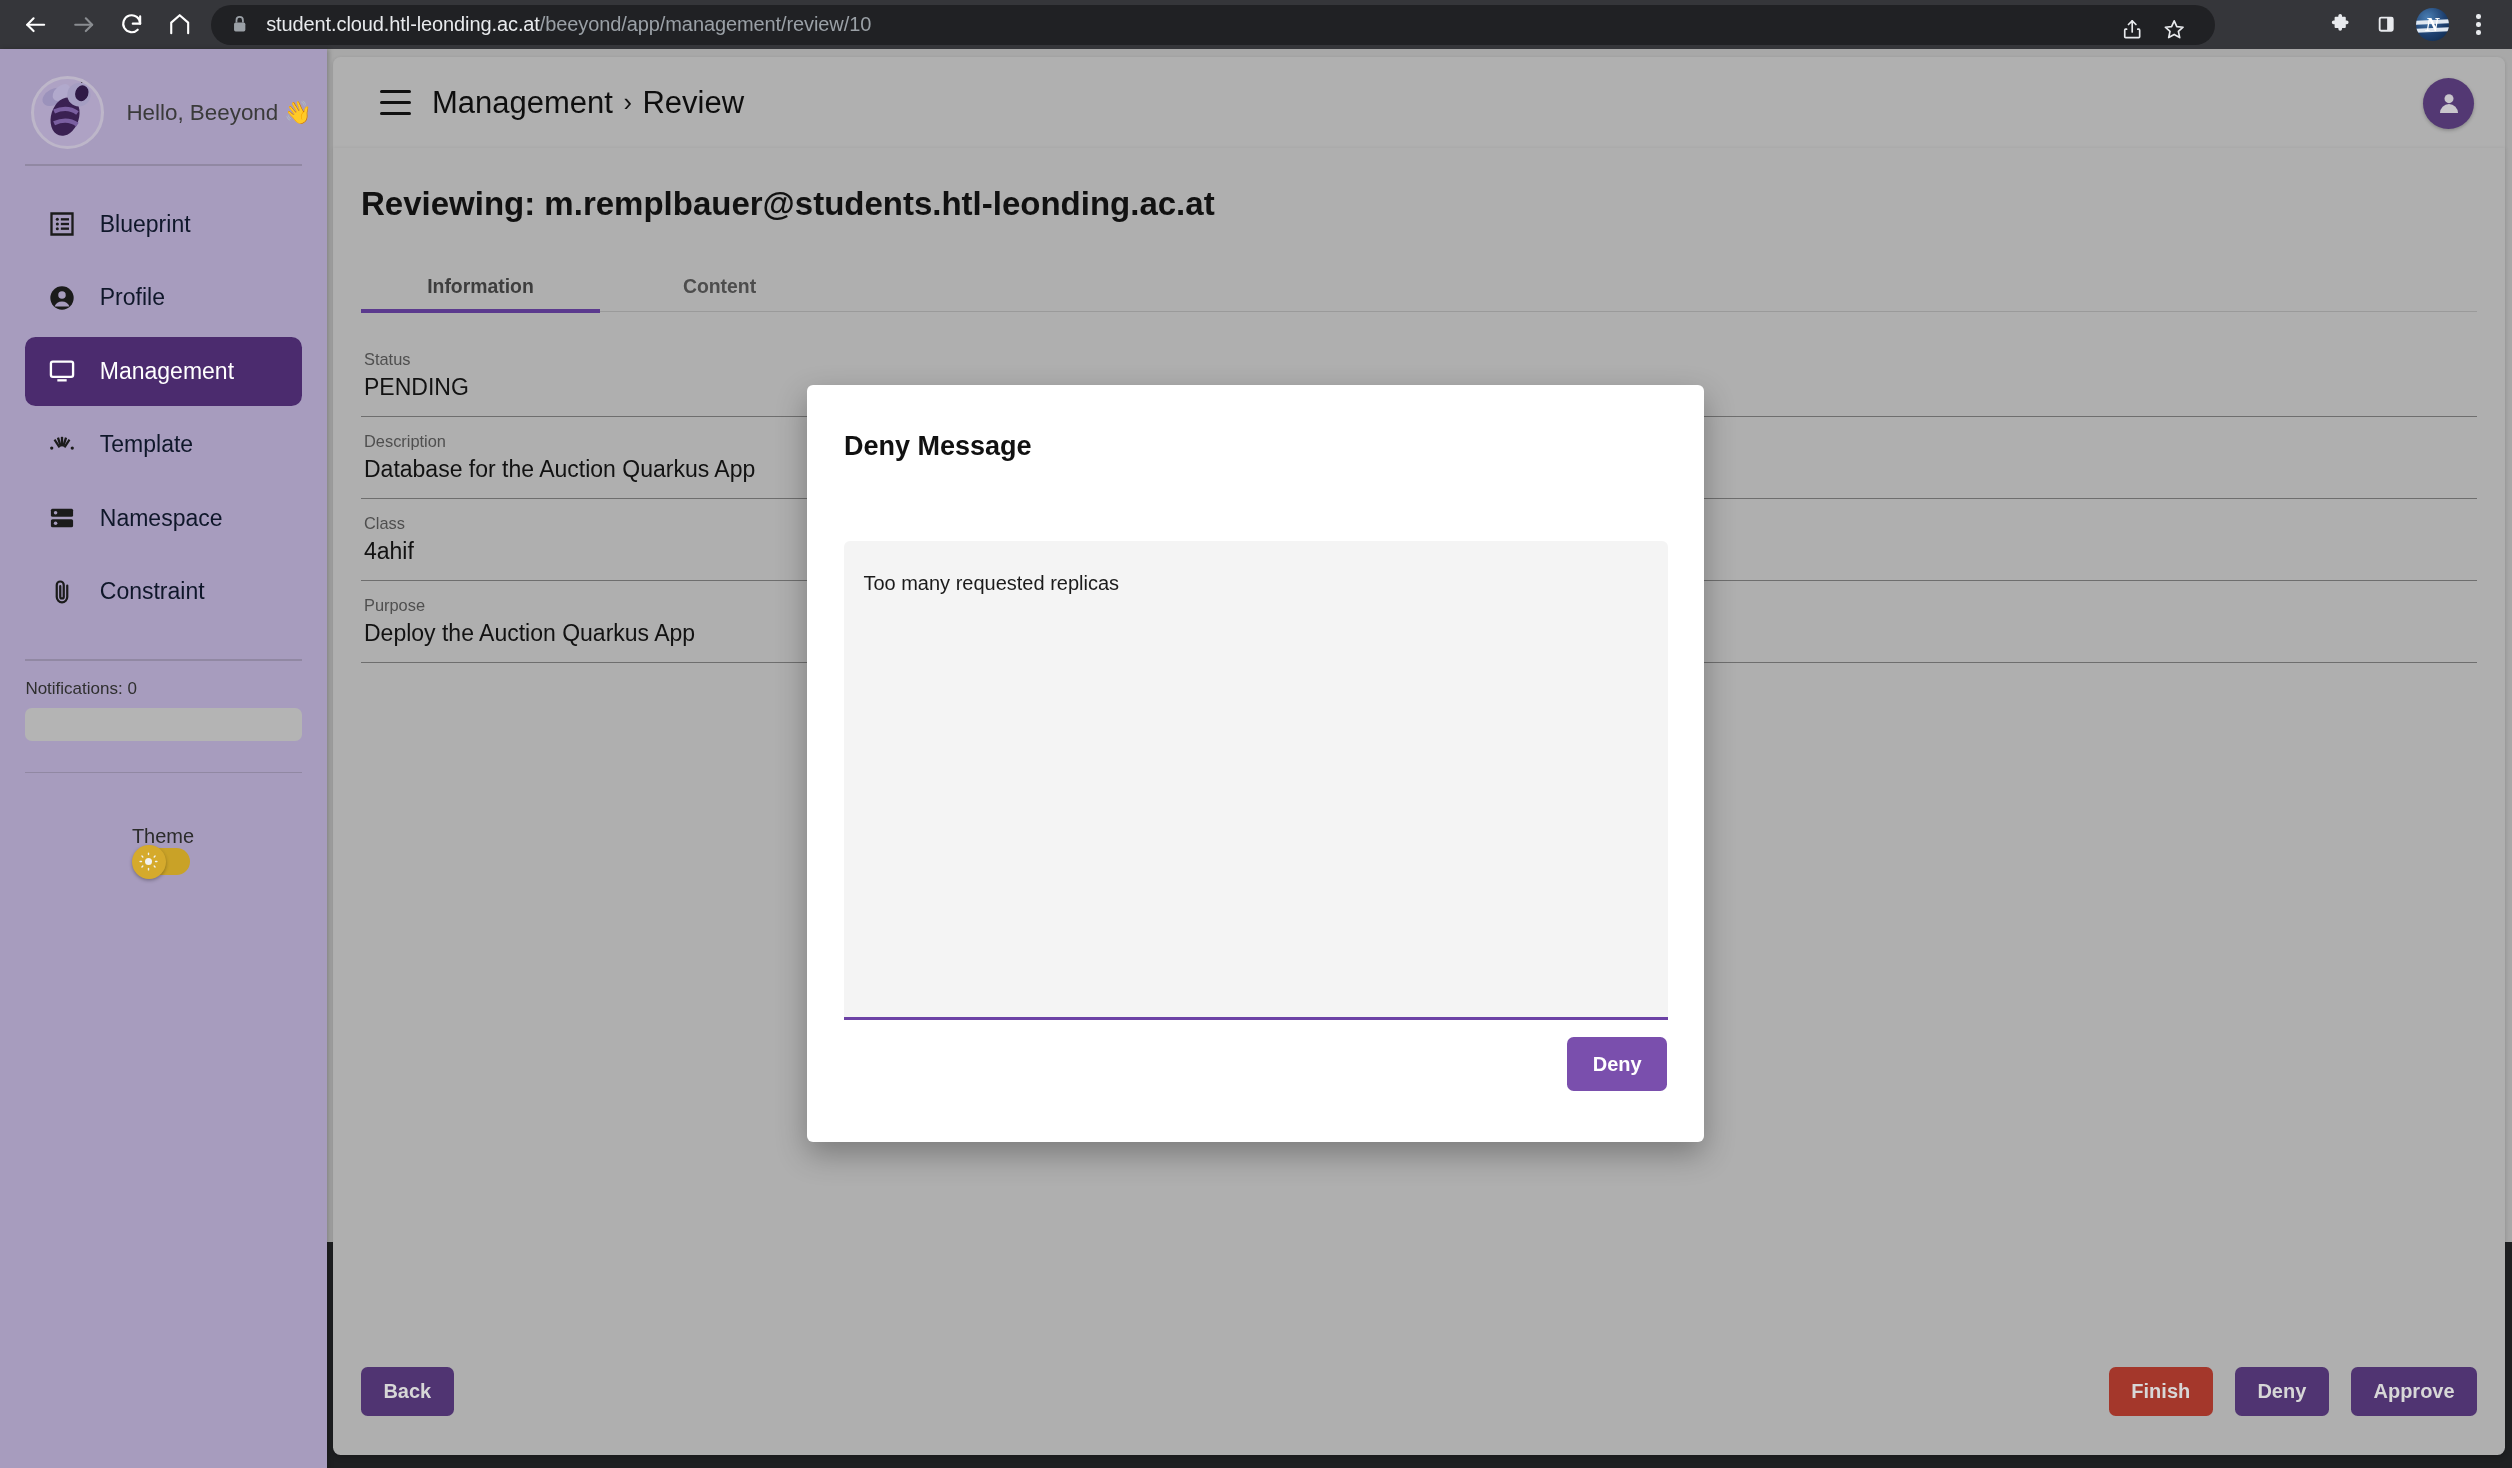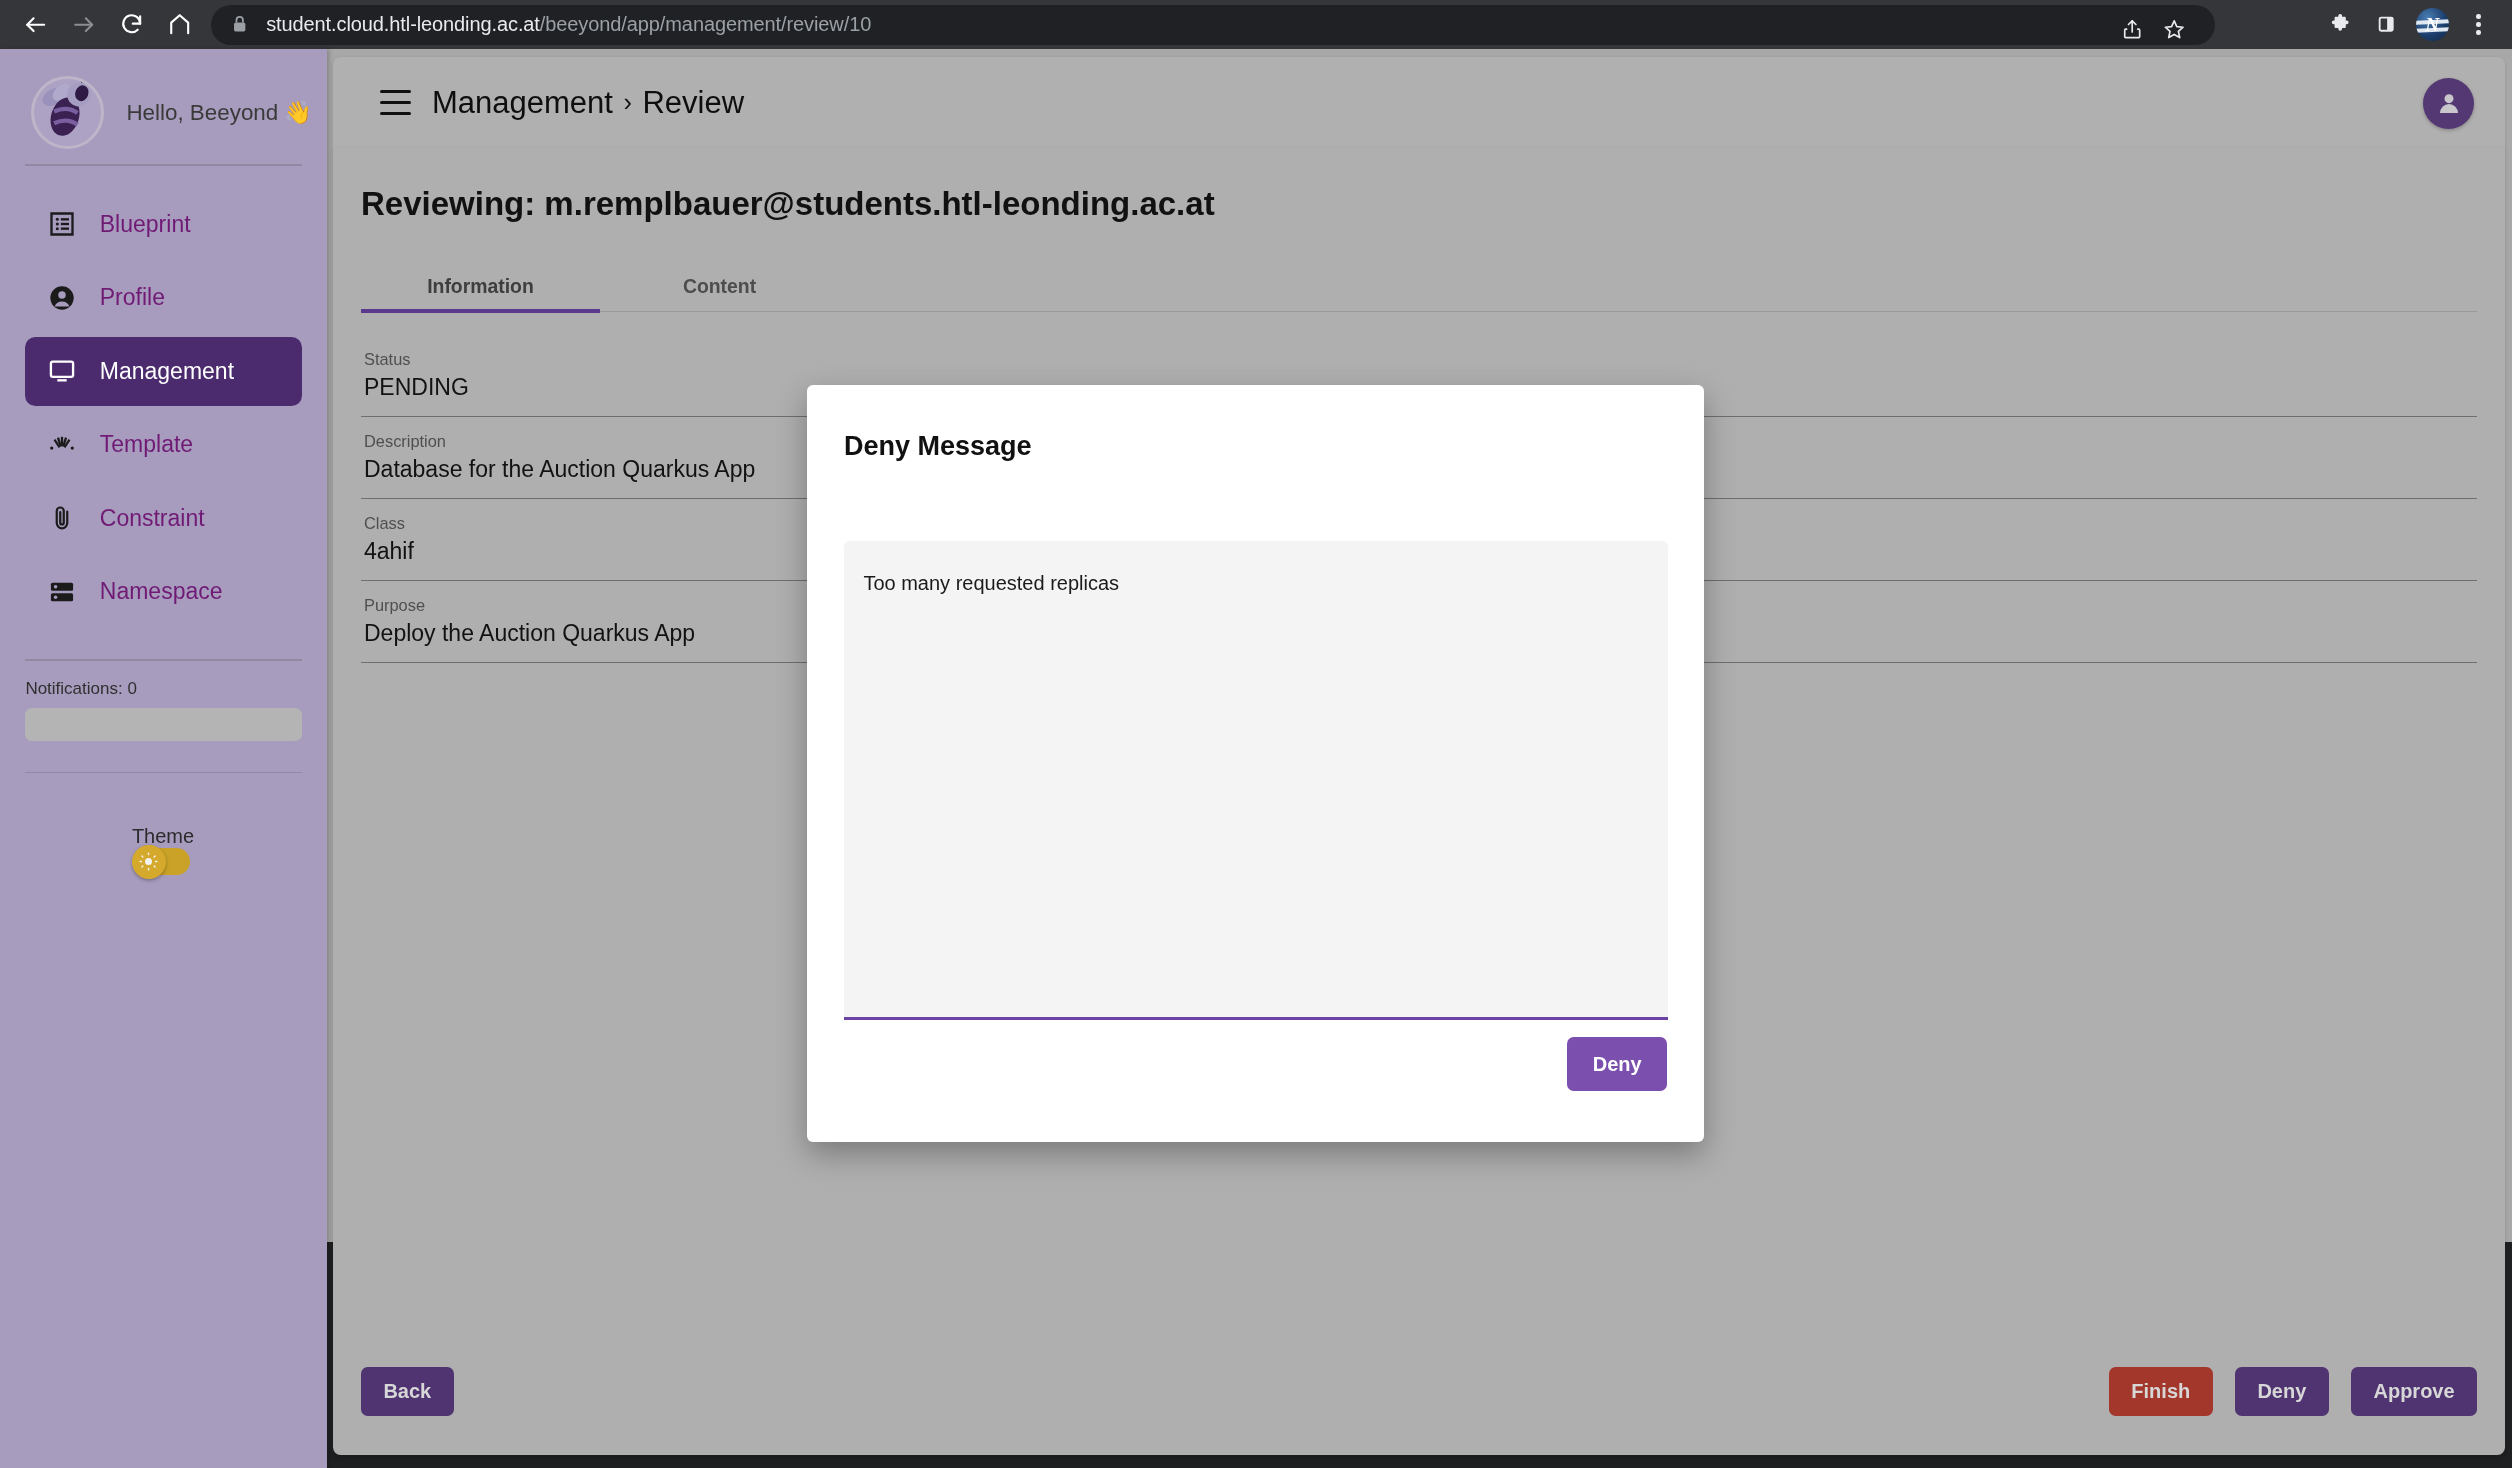"Blueprint" .nav-item .lbl { color: #701a75 -> #0f172a }
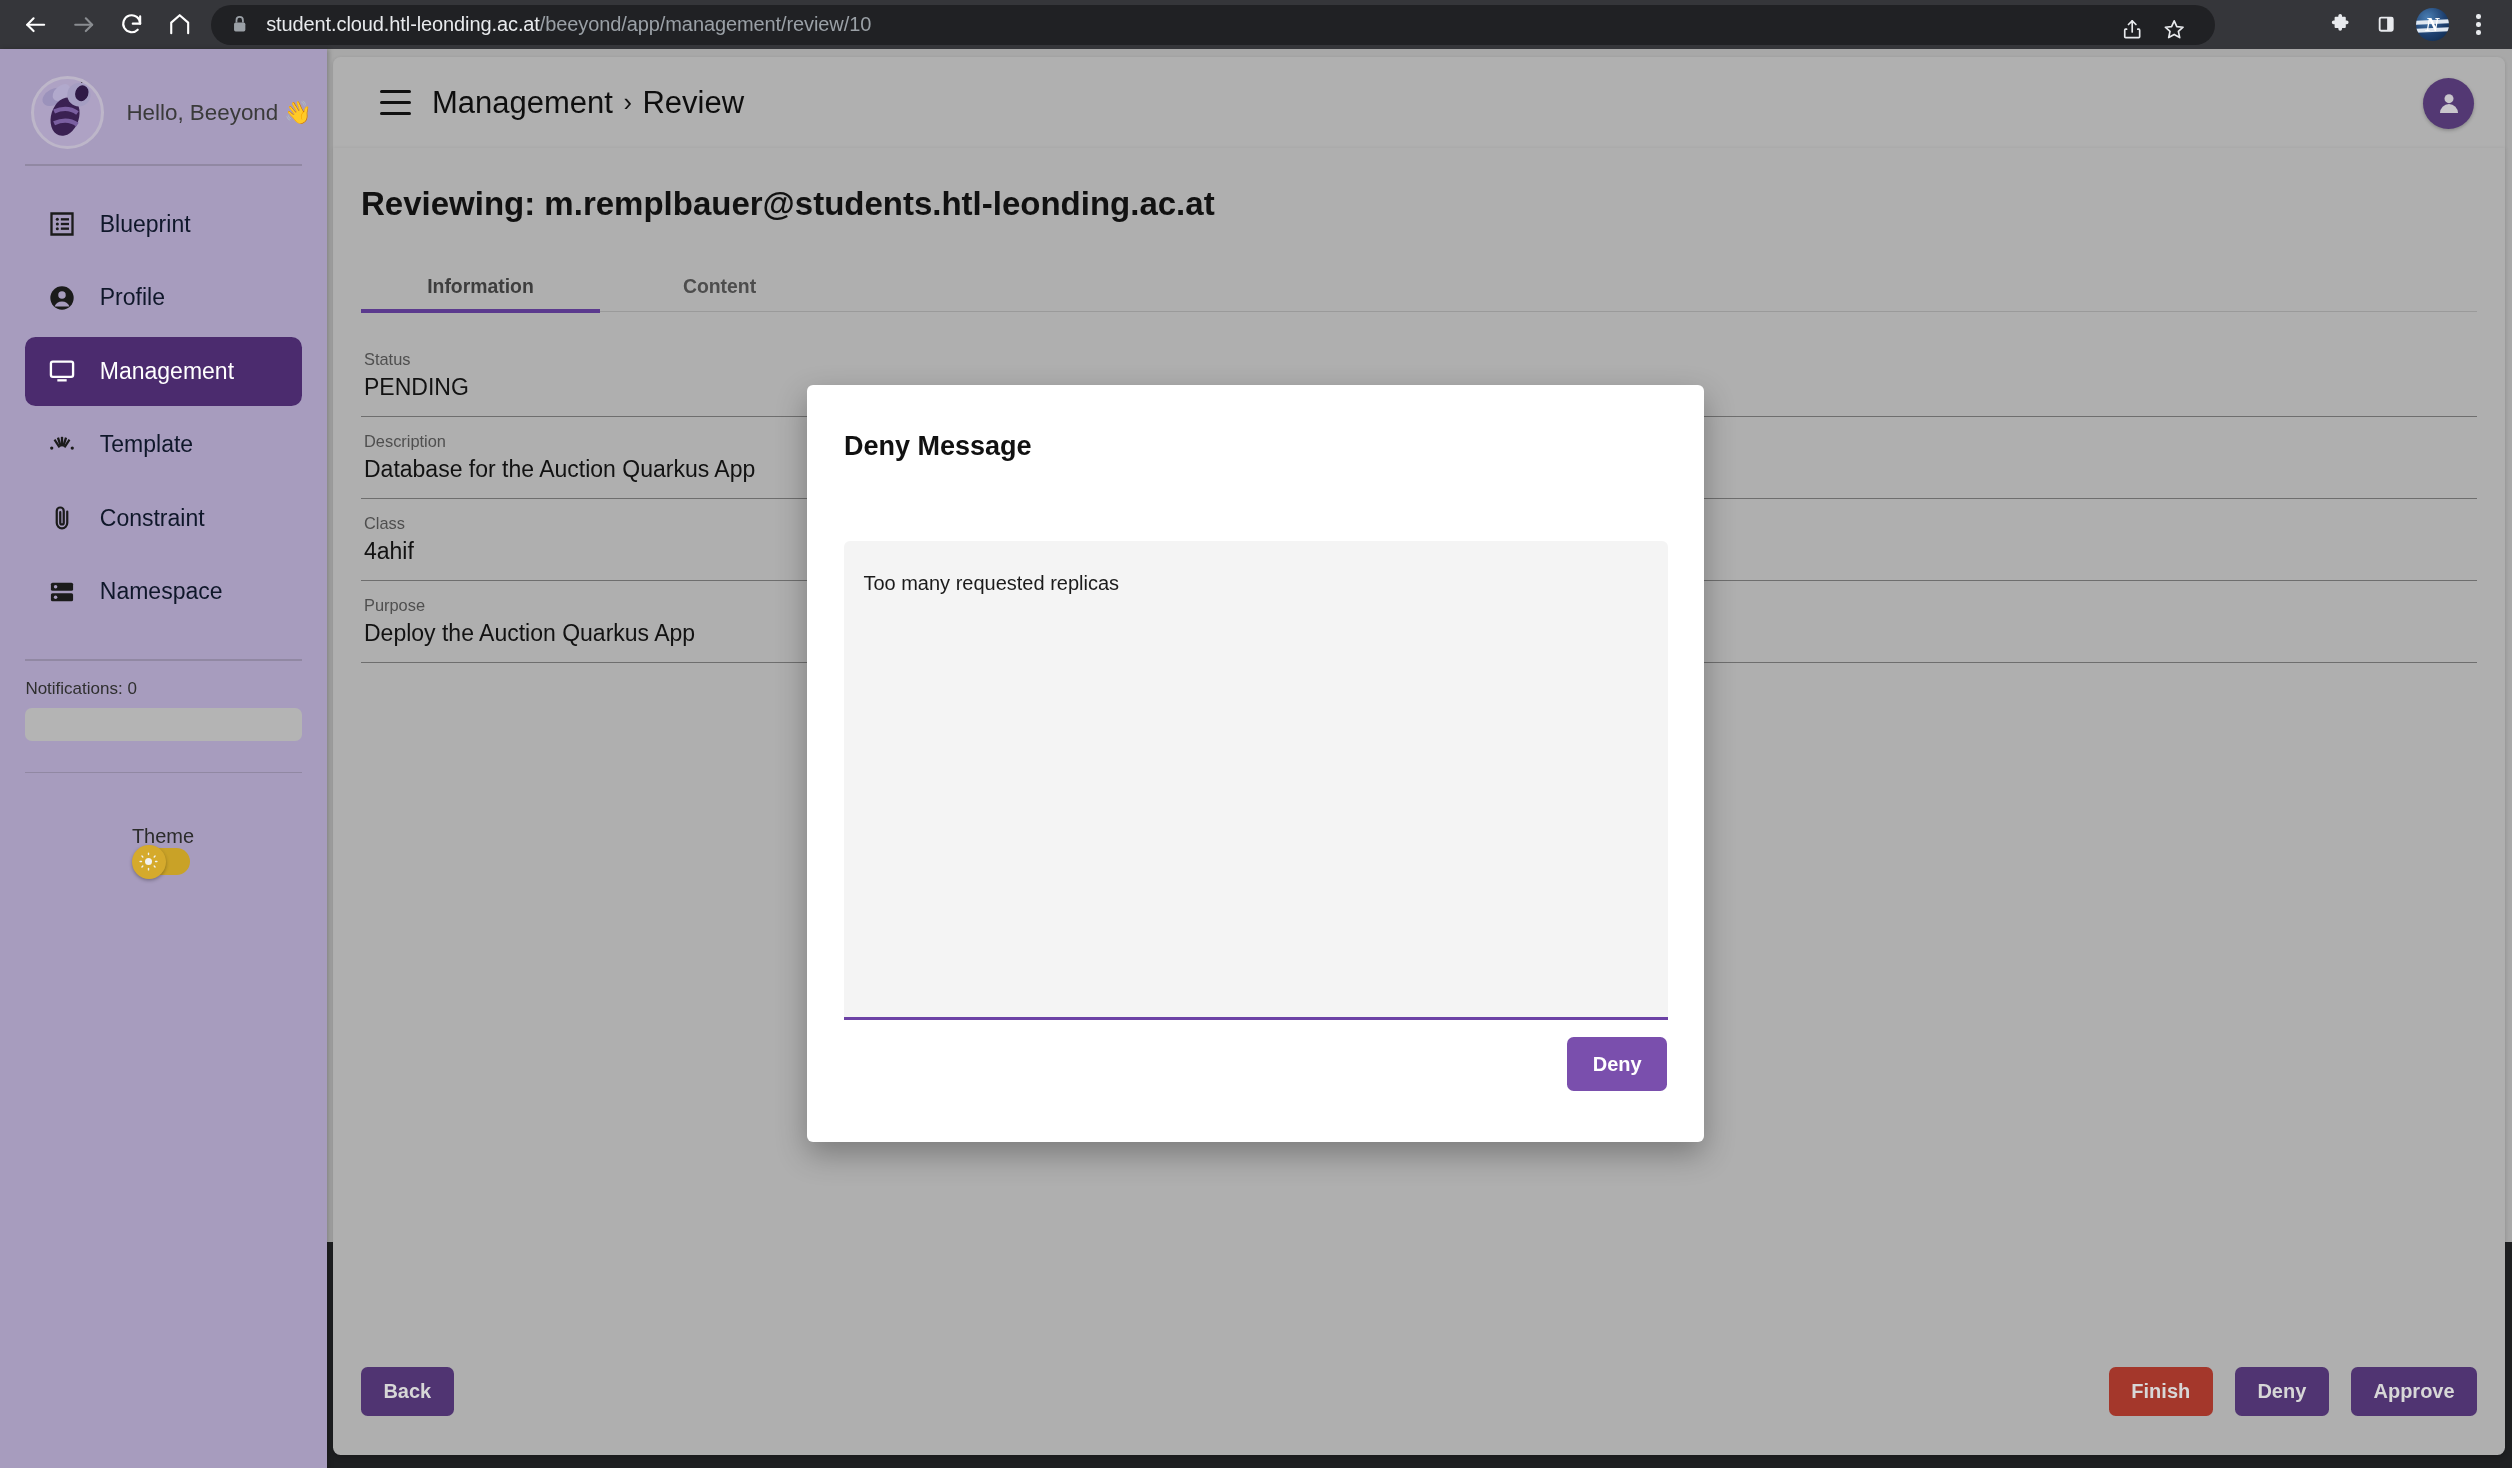"Constraint" div.nav-item { order: before "Namespace" -> after "Namespace" }
